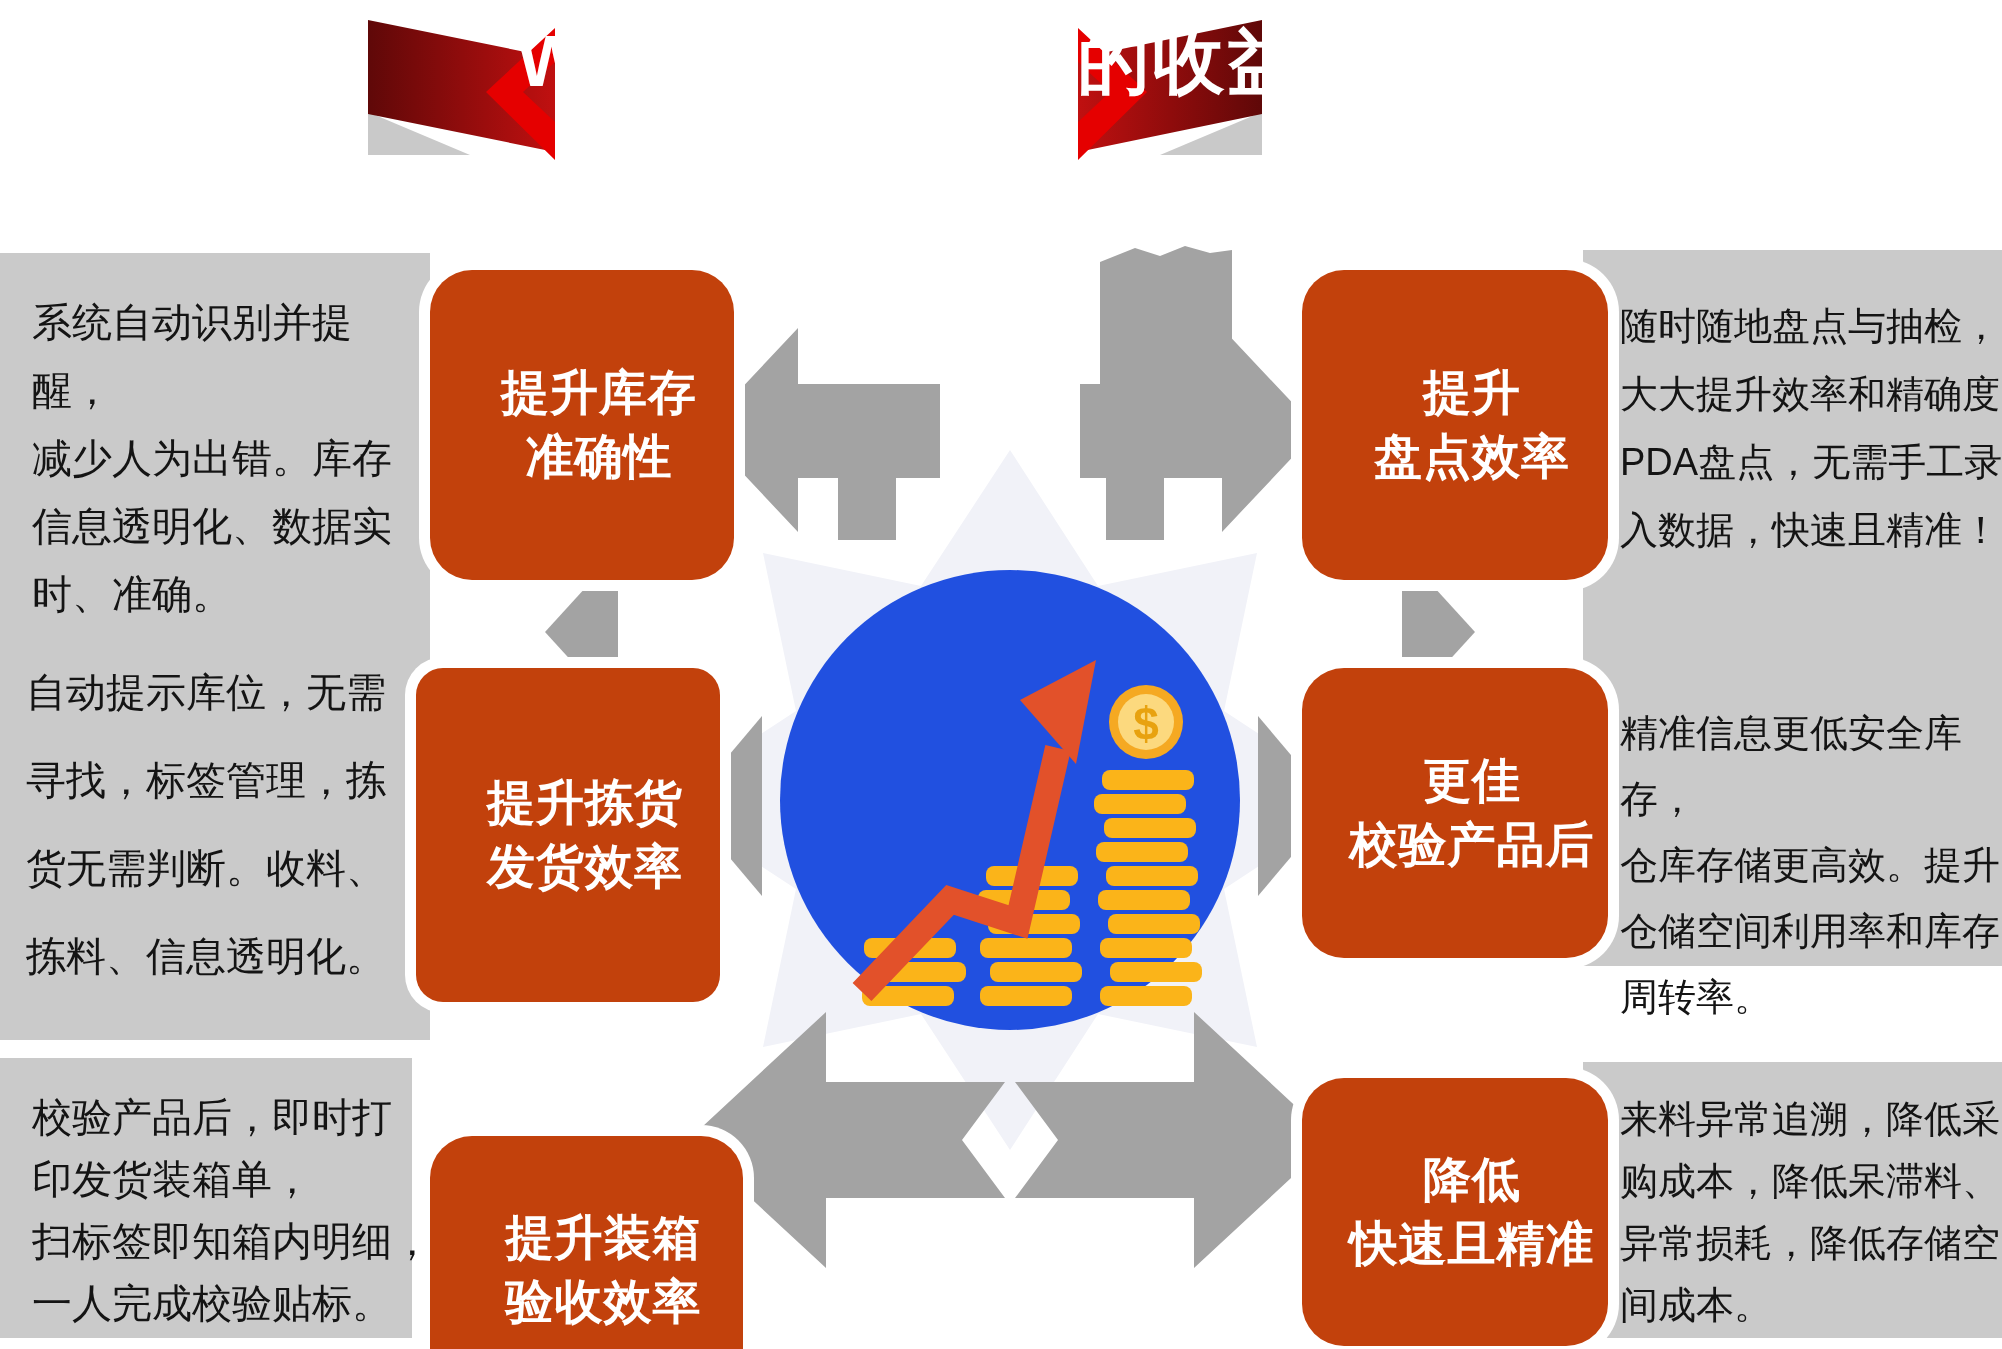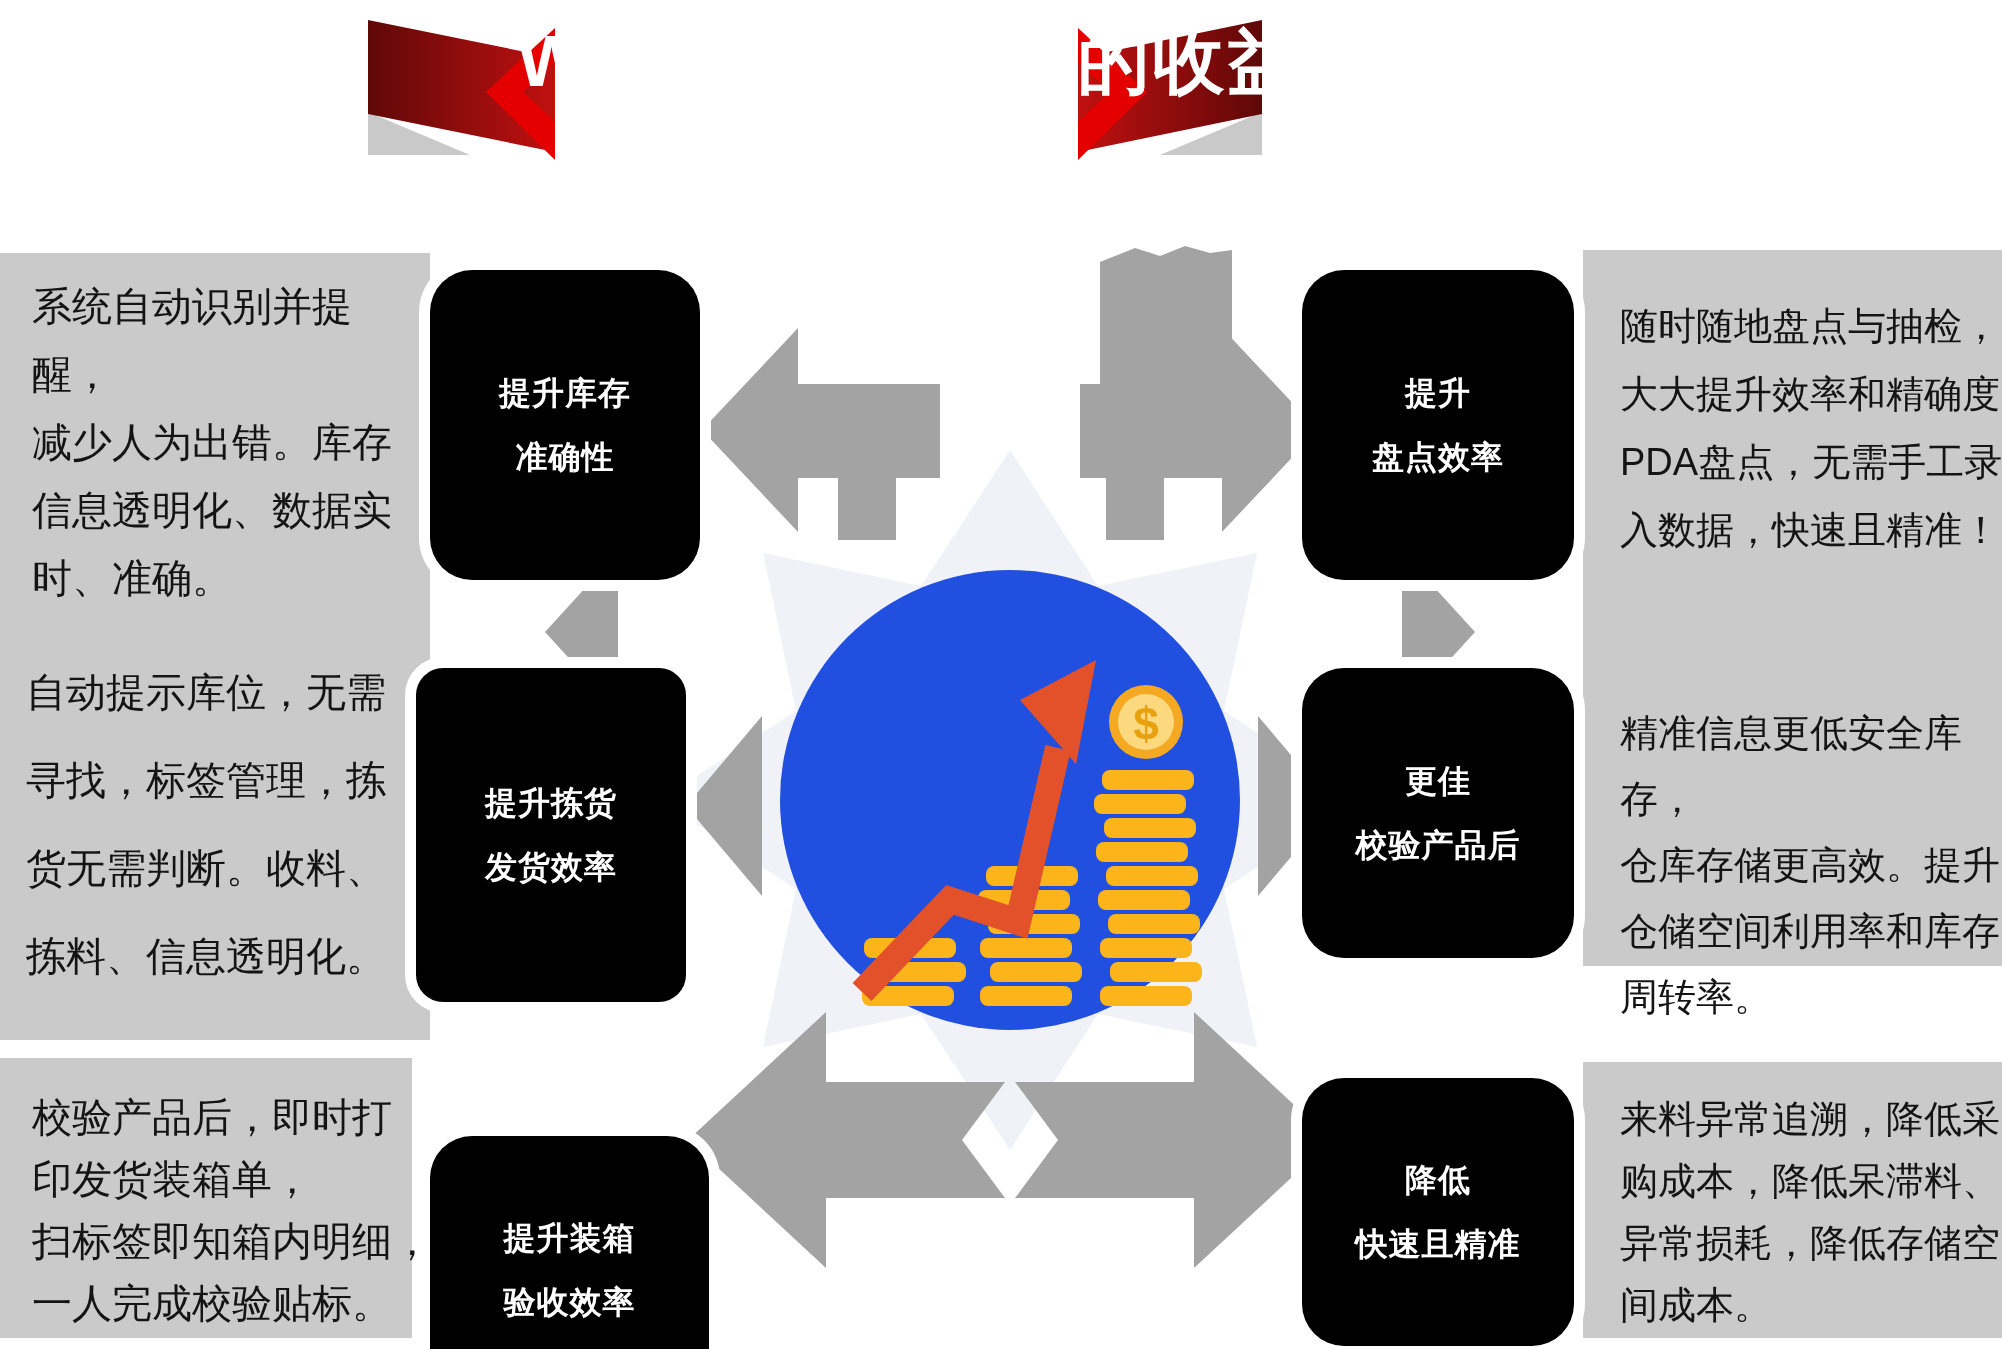"系统自动识别并提醒，" div.desc { top: 272px -> 288px }
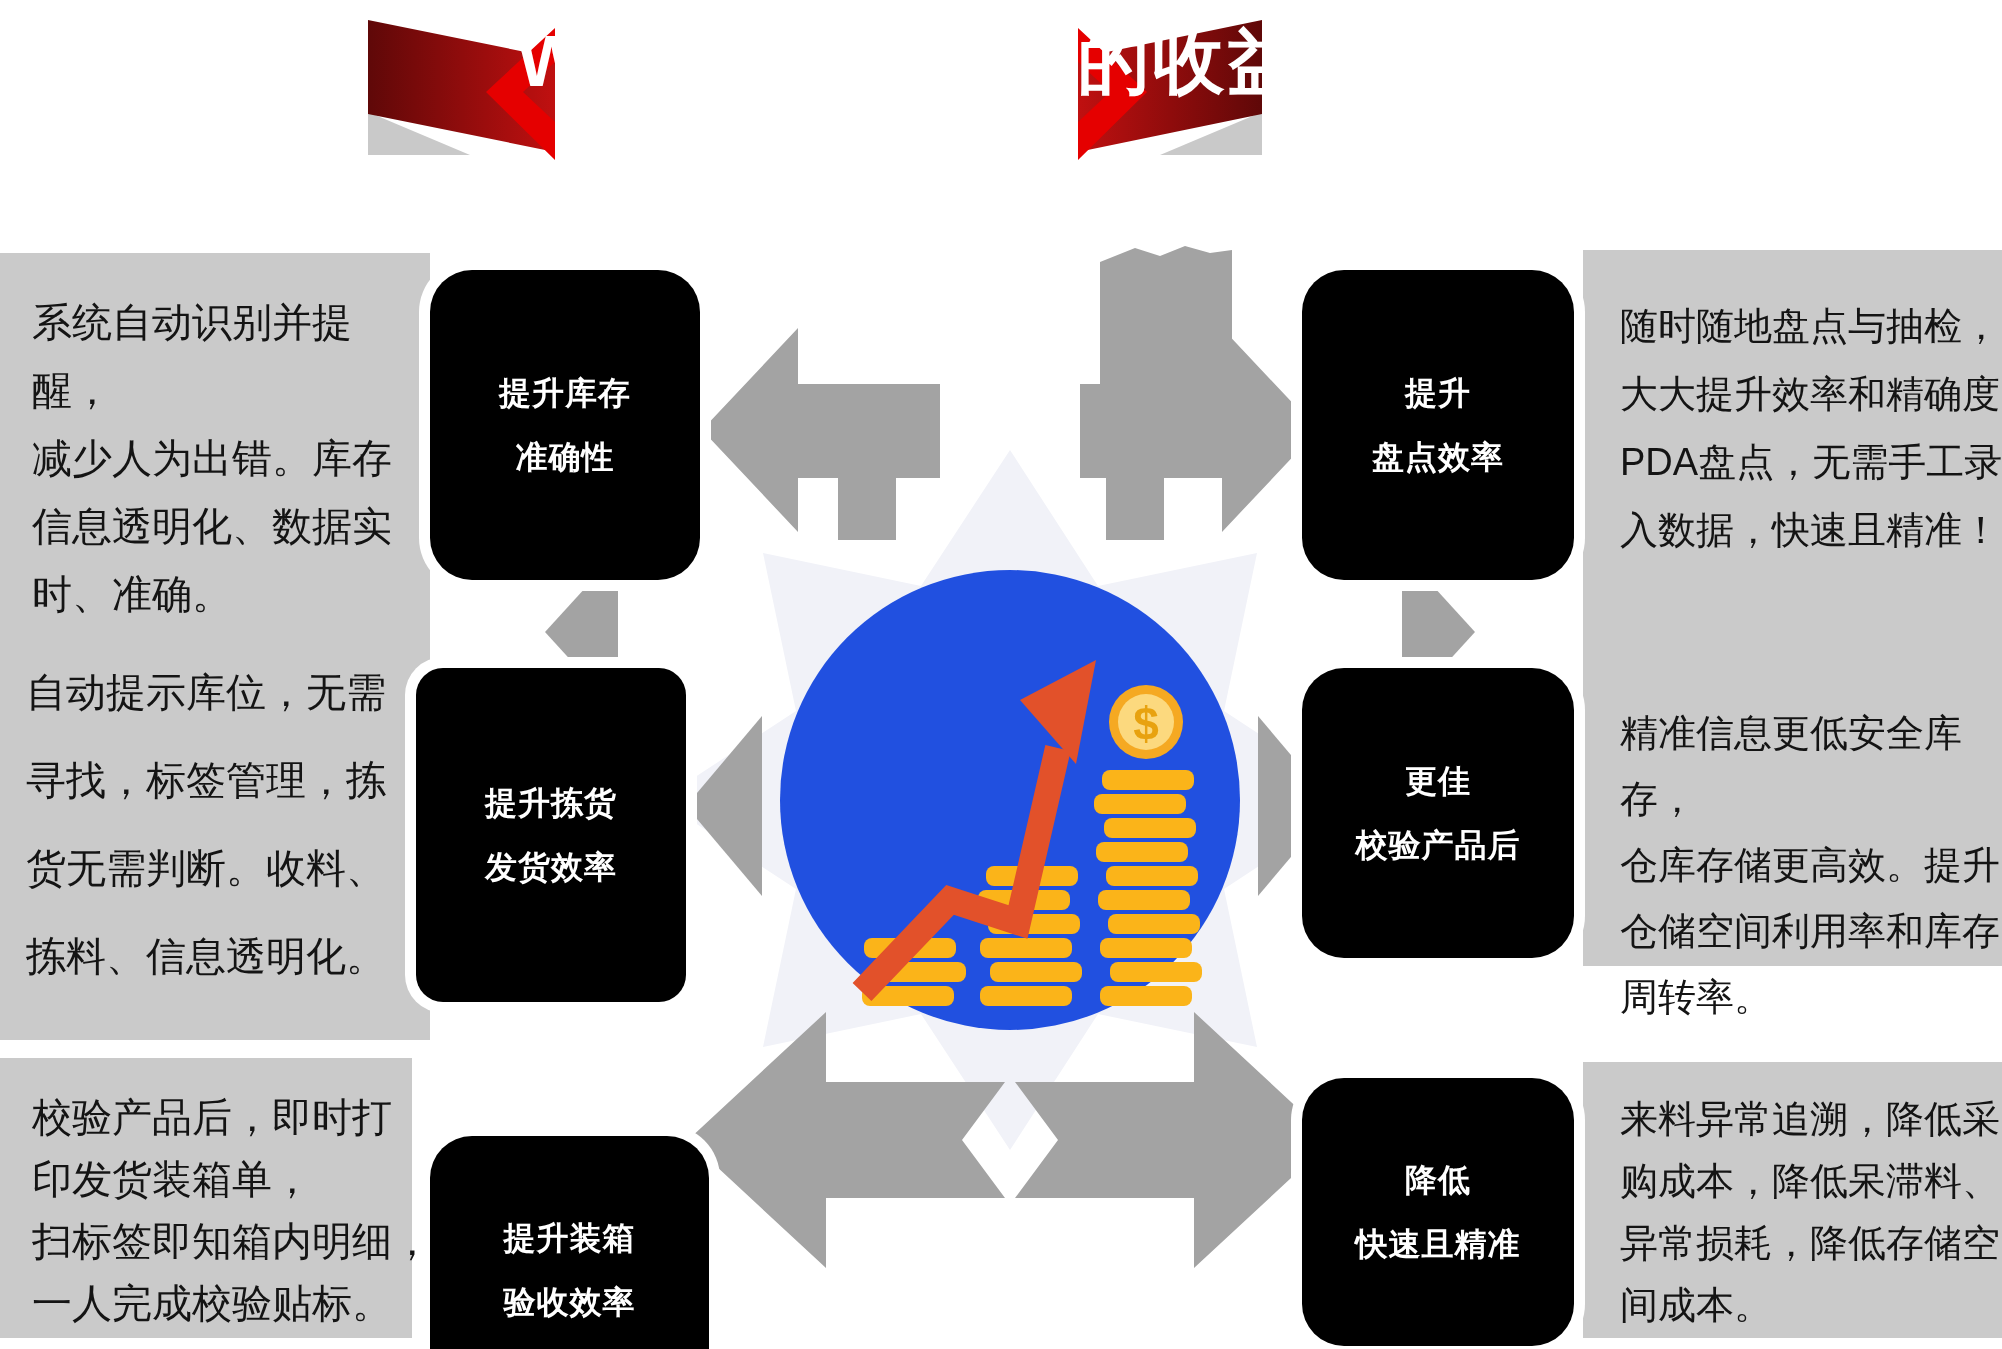"提升库存" .benefit-box { background: #000000 -> #c2410c; font-size: 32px -> 48px; padding-left: none -> 34px }
